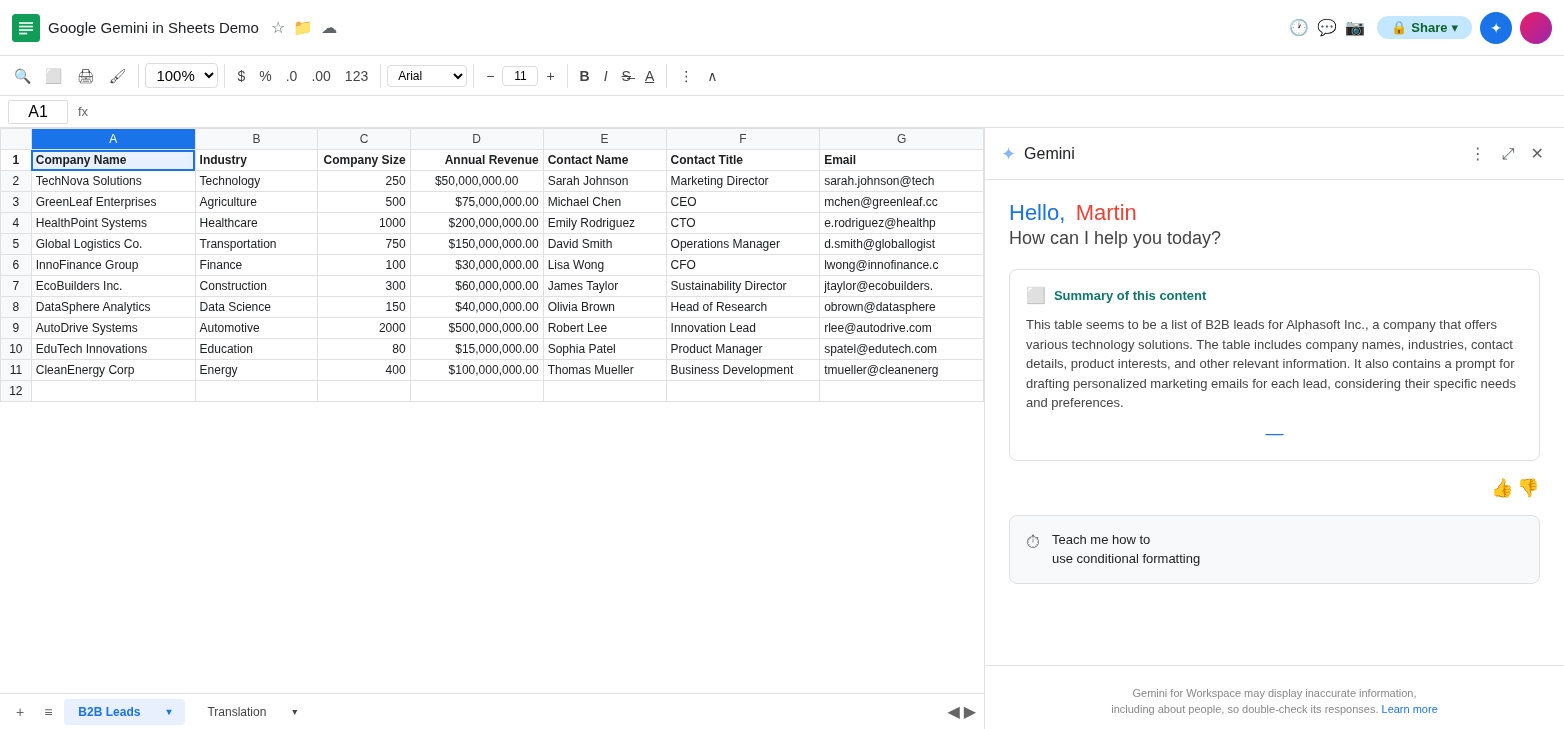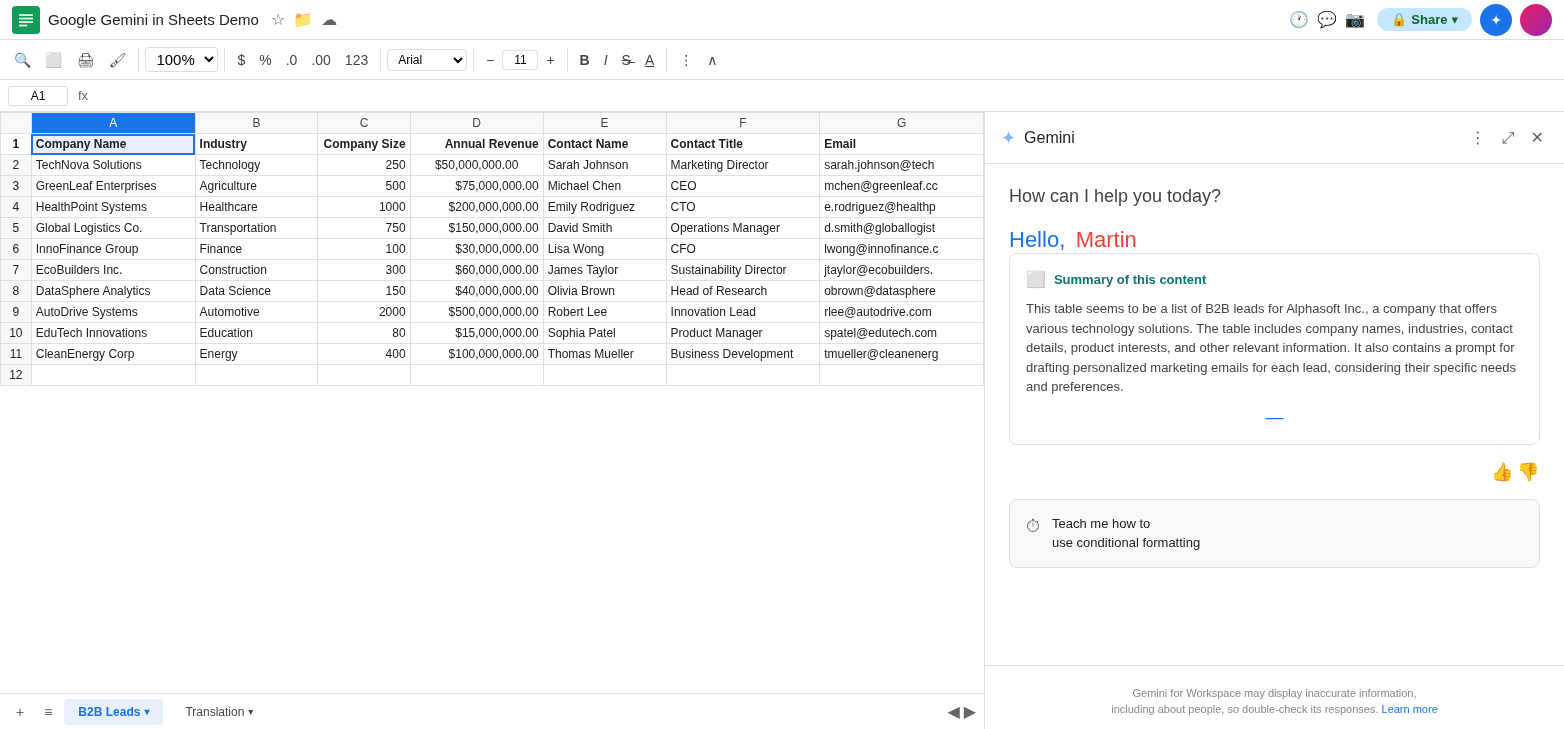"Google Gemini in Sheets Demo" #title-bar { height: 40px -> 56px }
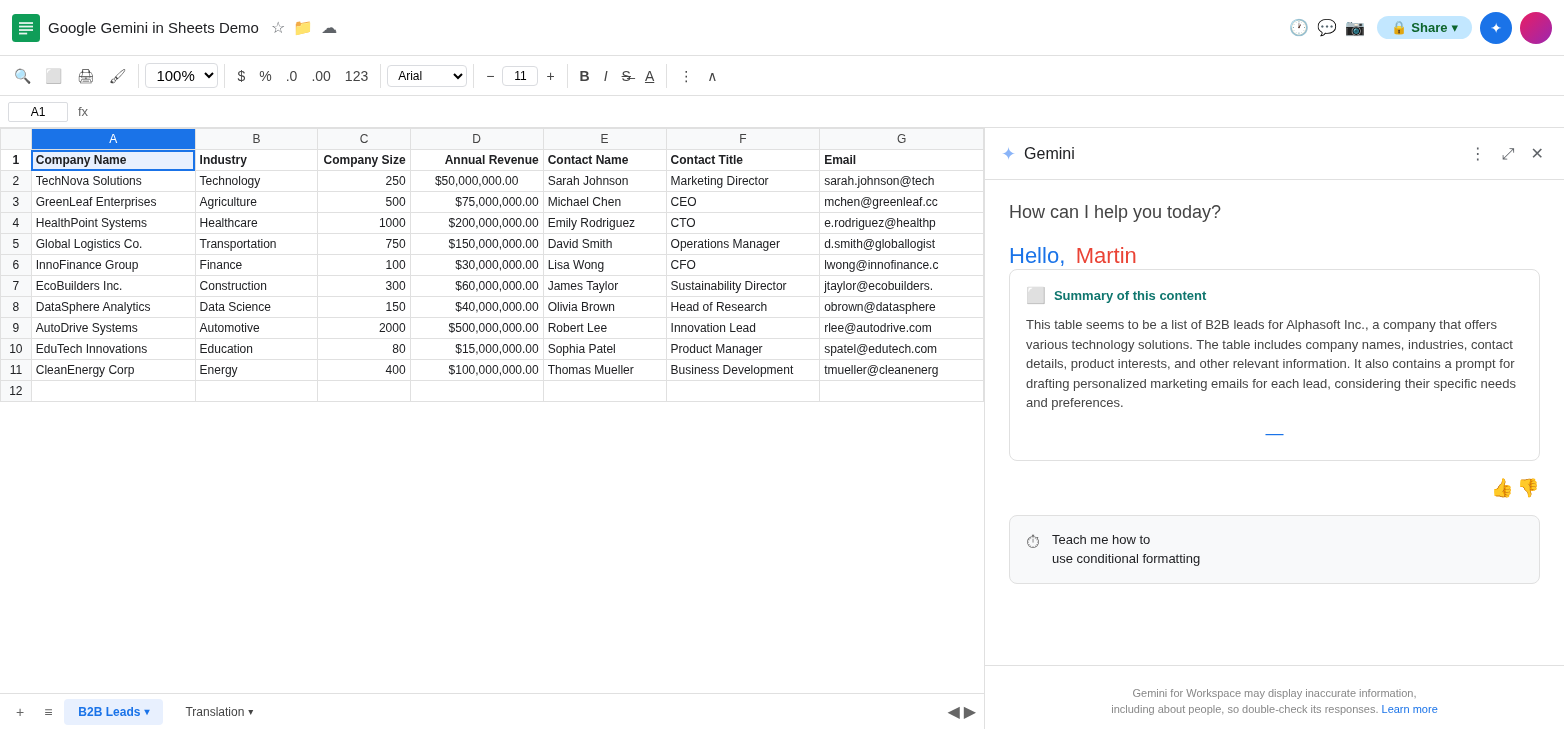"A1" #cell-ref { font-size: 12px -> 16px }
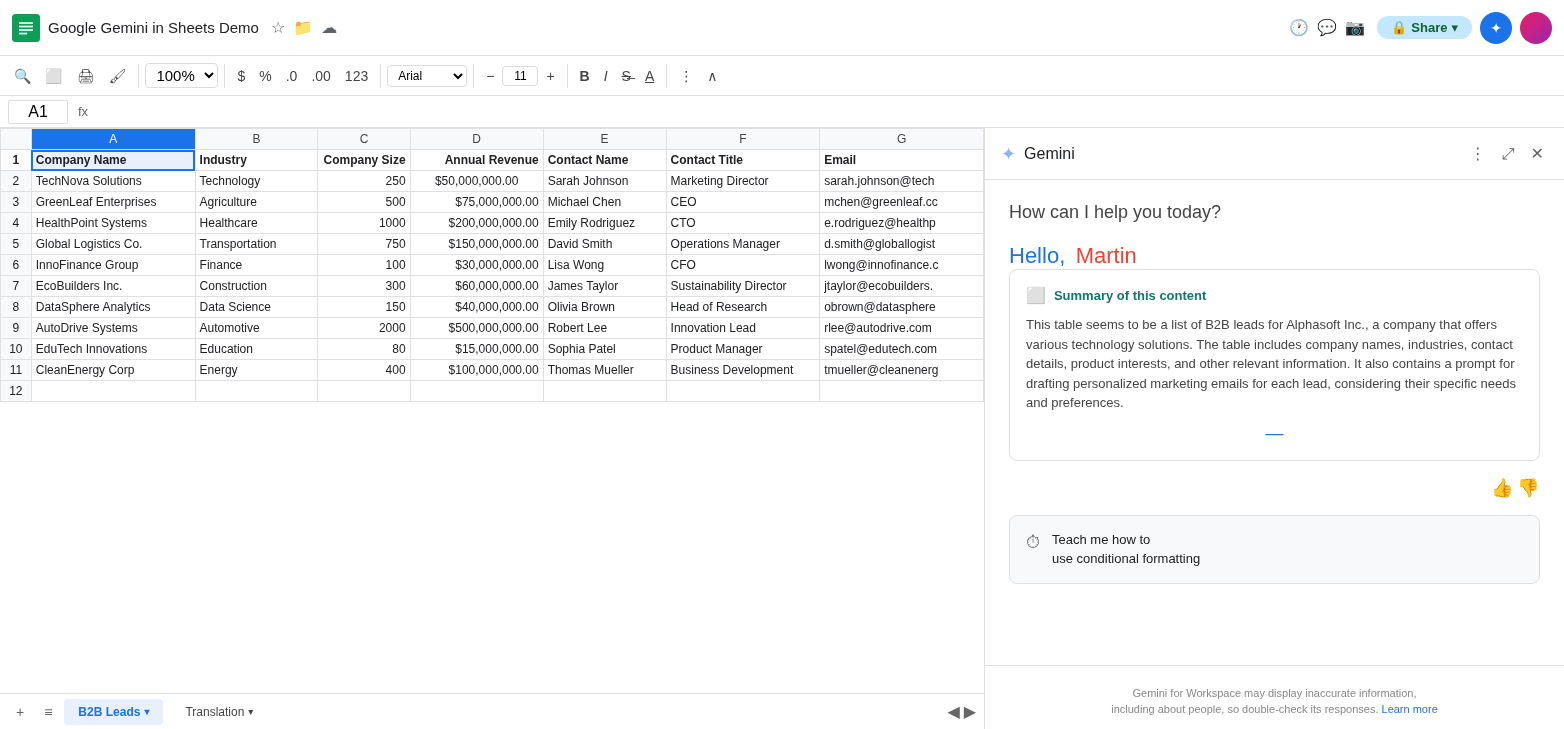"How can I help you" div { order: before "Hello, Martin" -> after "Hello, Martin" }
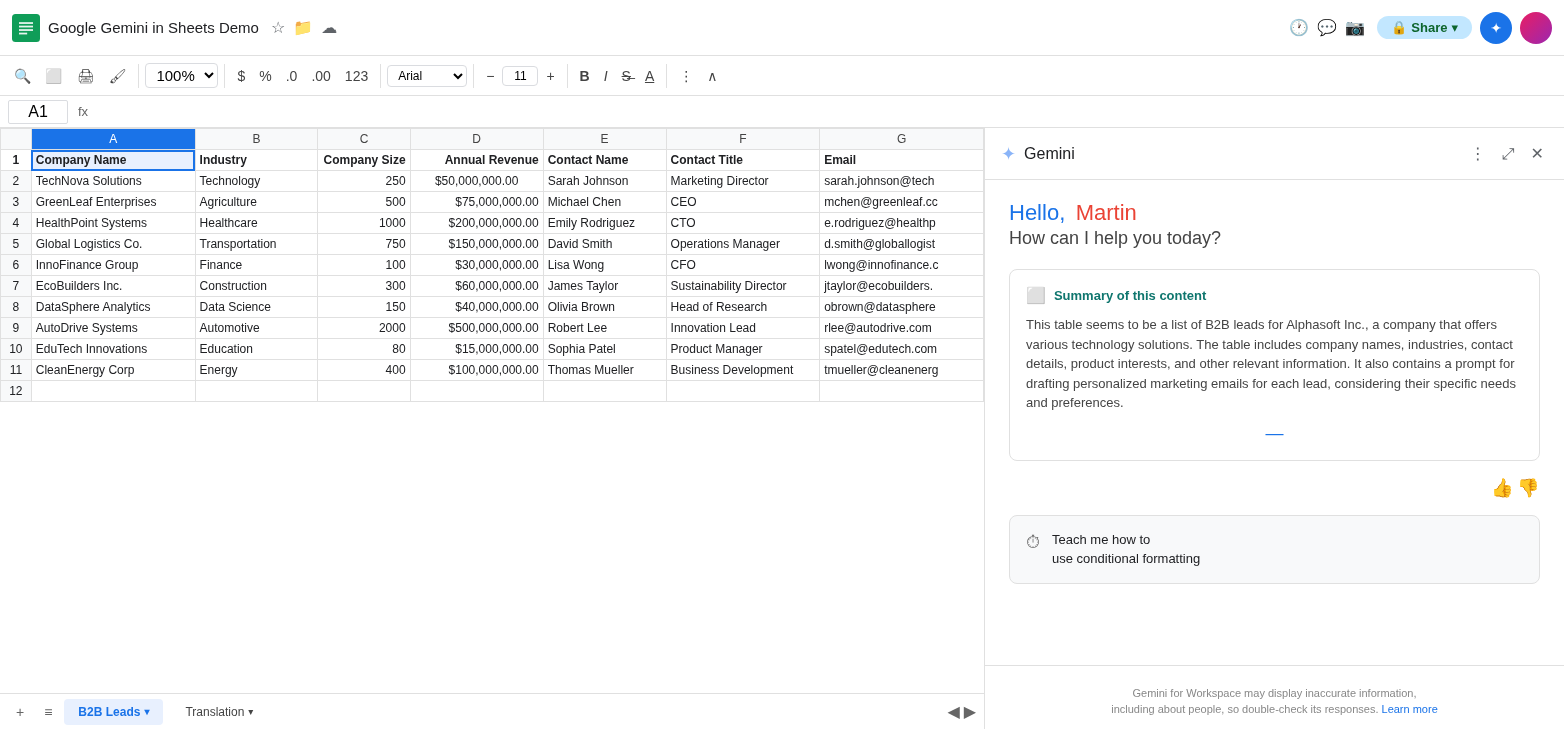"B2B Leads" .sheet-tab { gap: none -> 22px }
